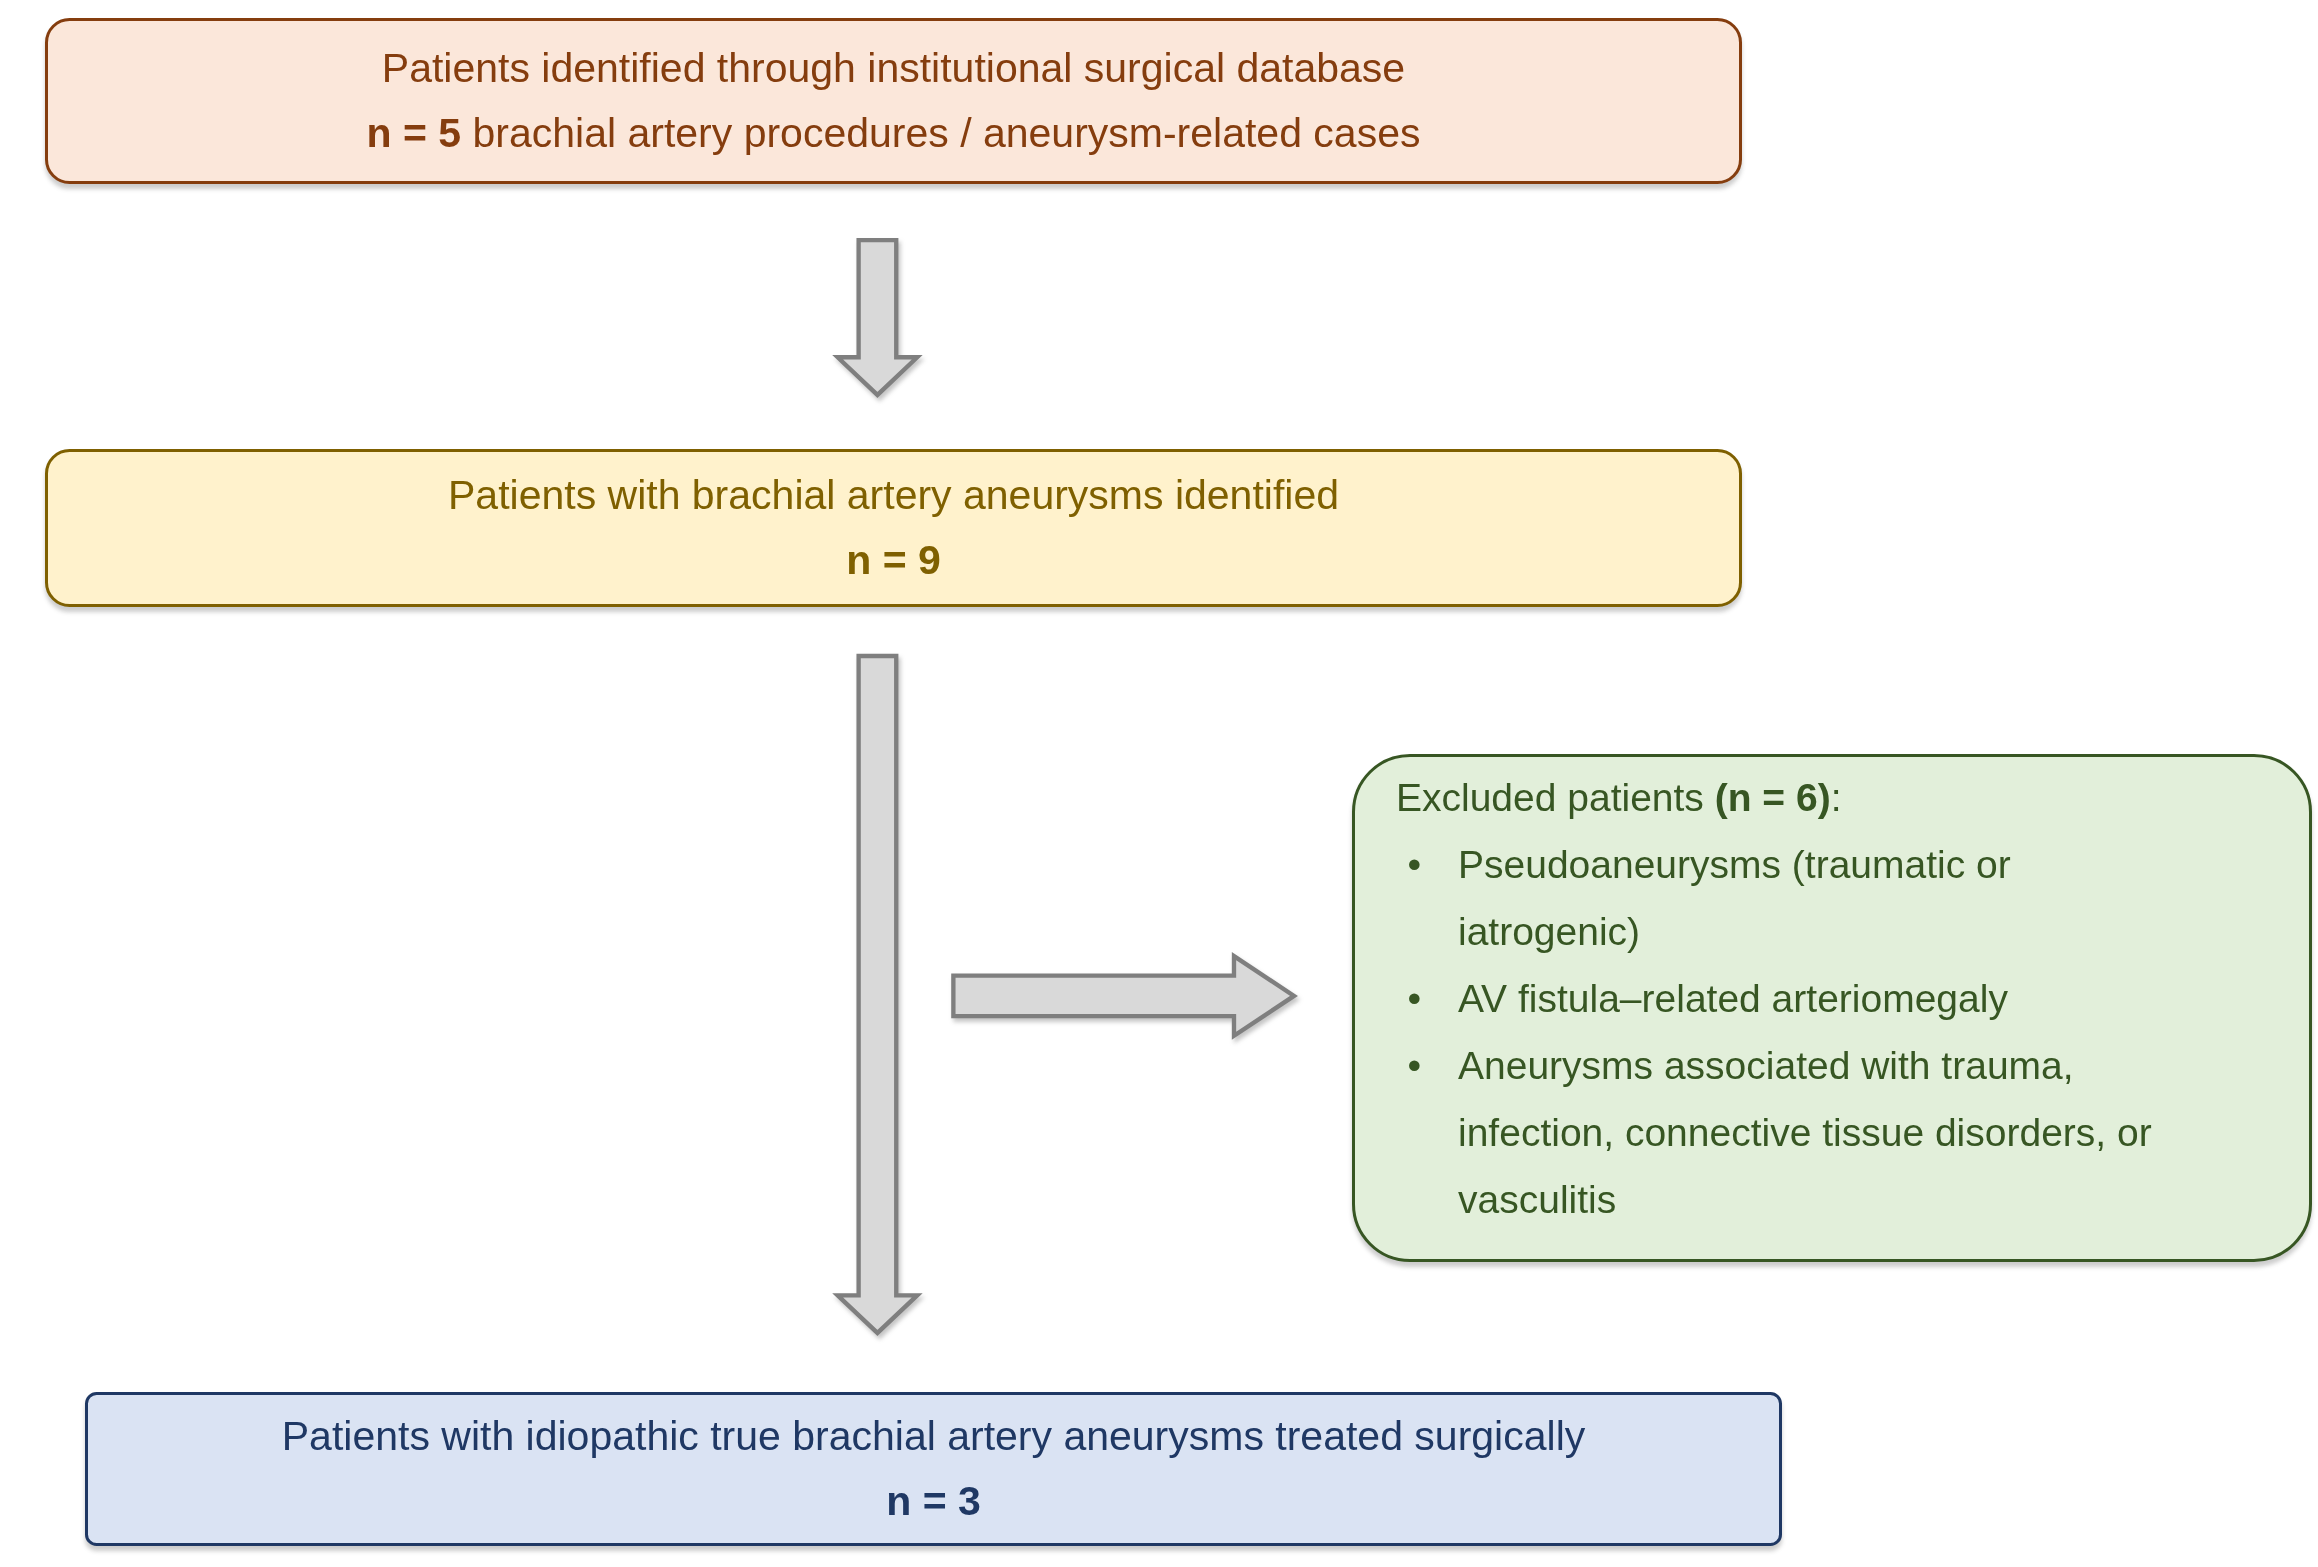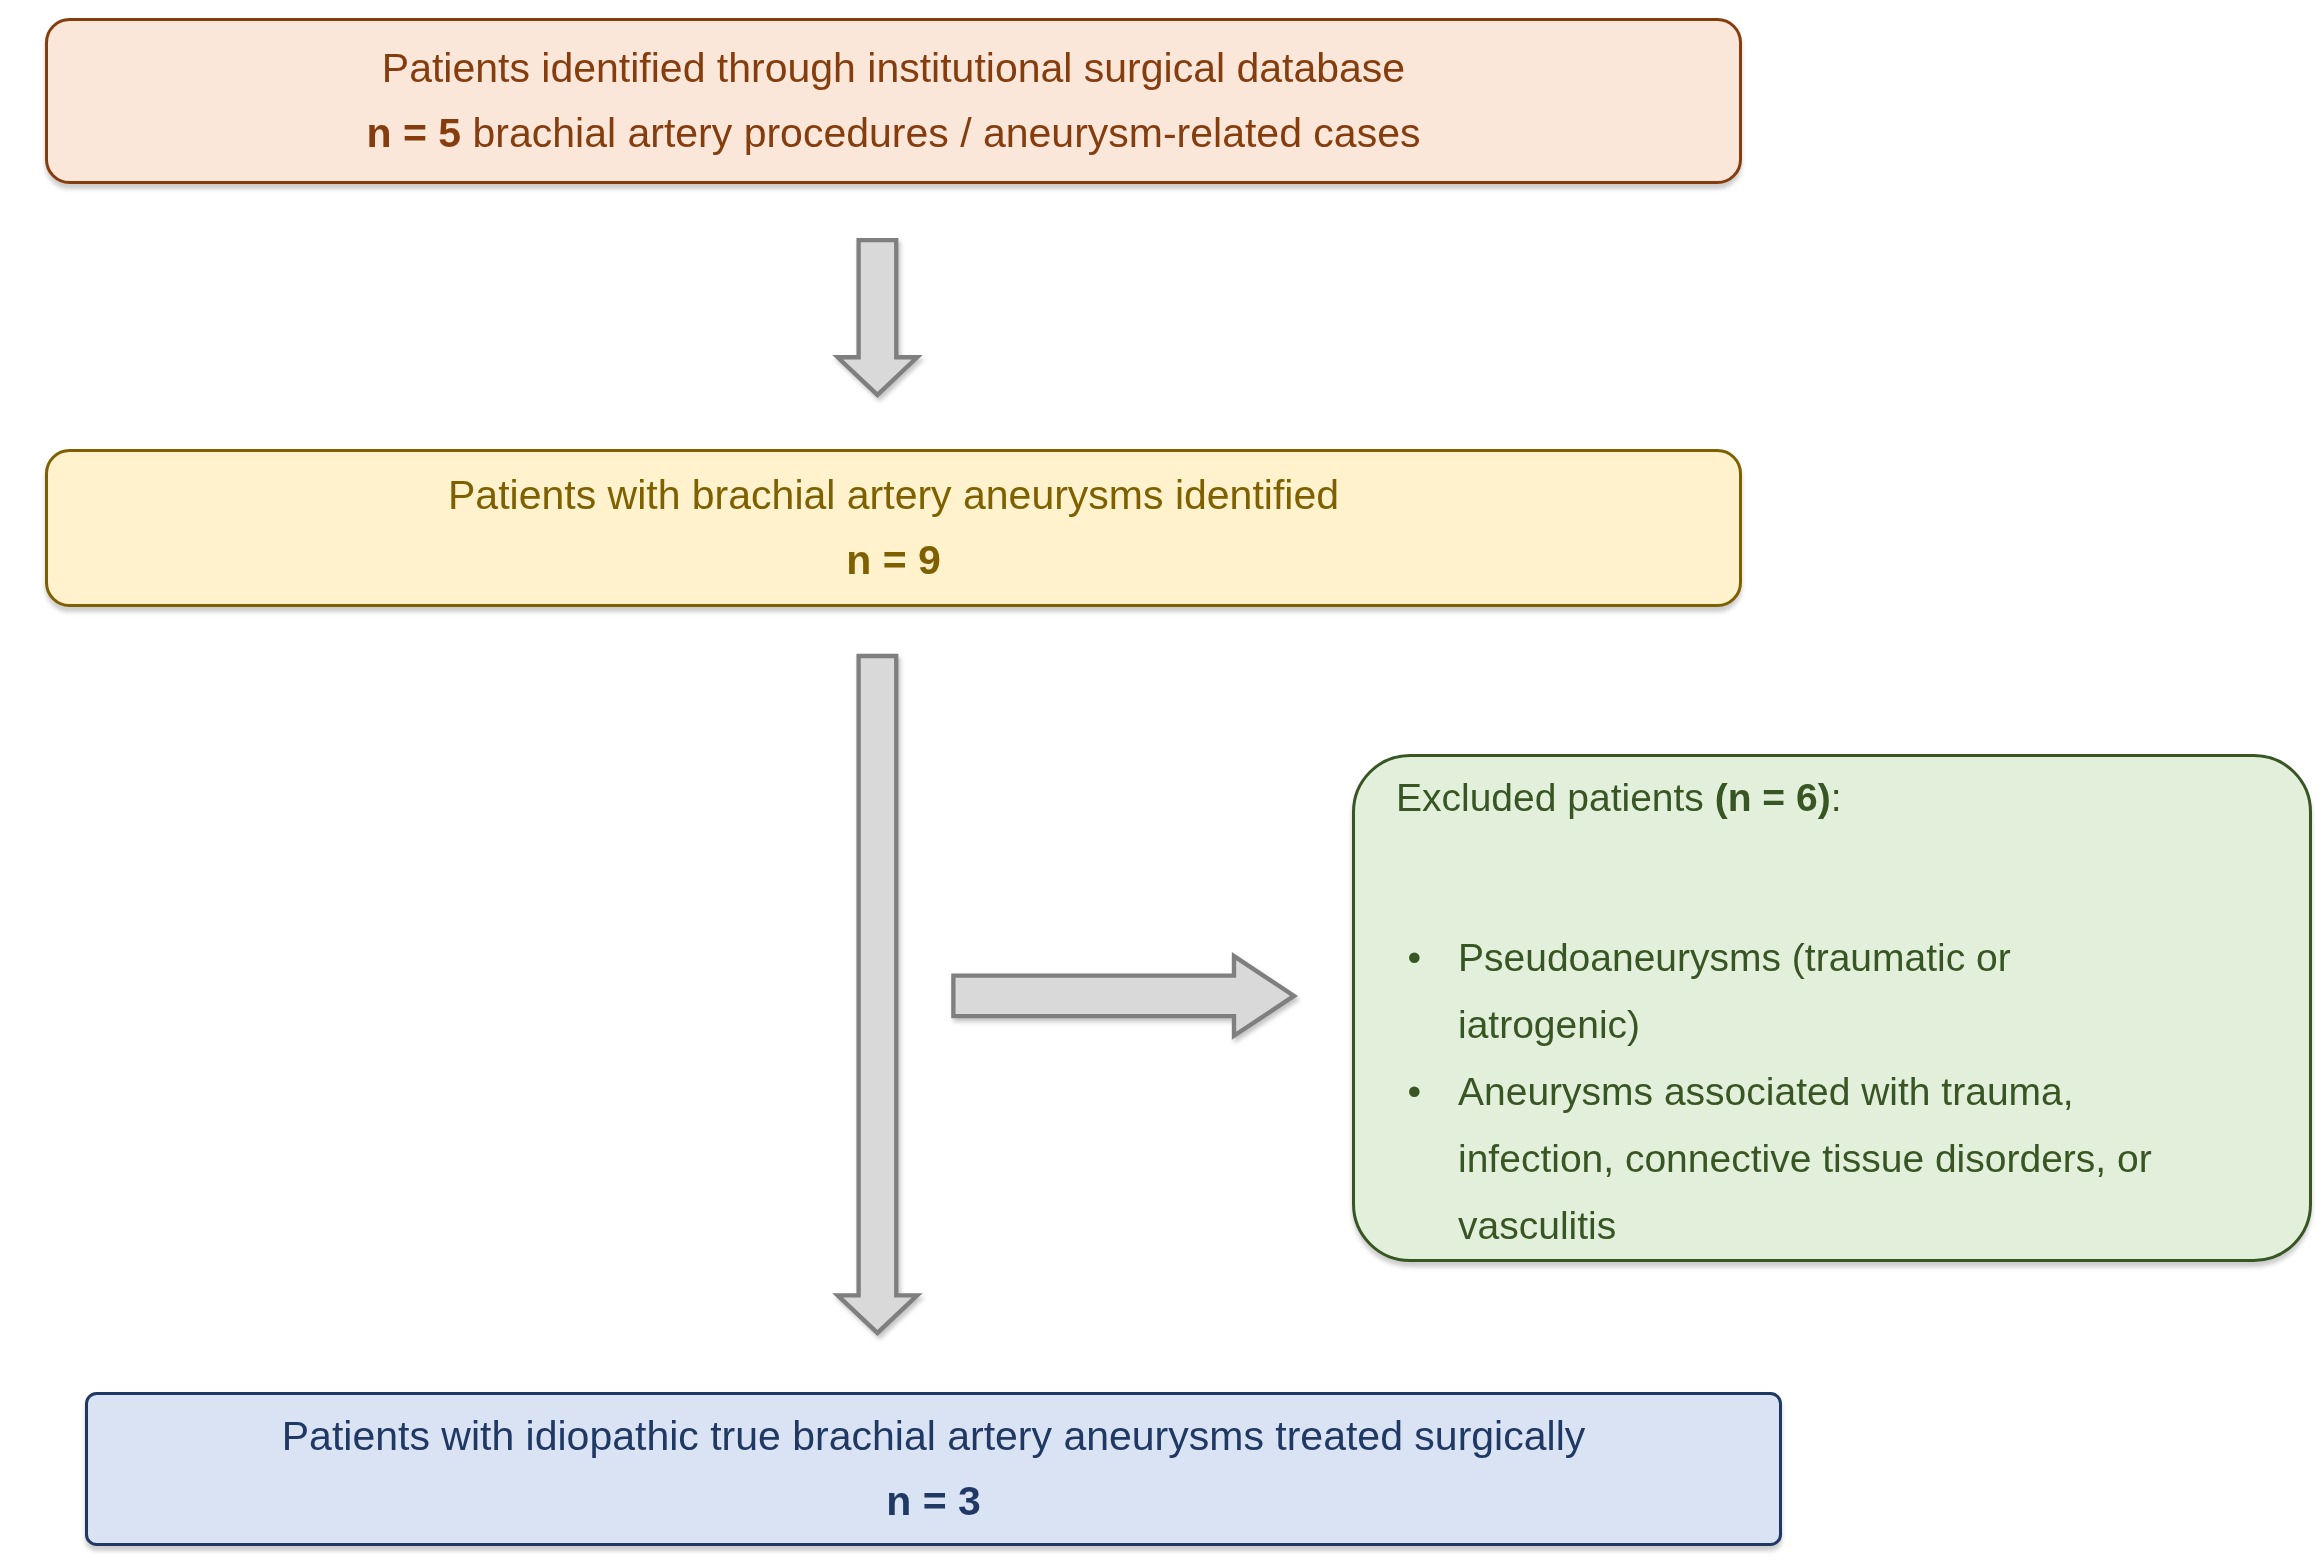"Excluded patients (n = 6):" .box-excluded { justify-content: space-between -> flex-start }
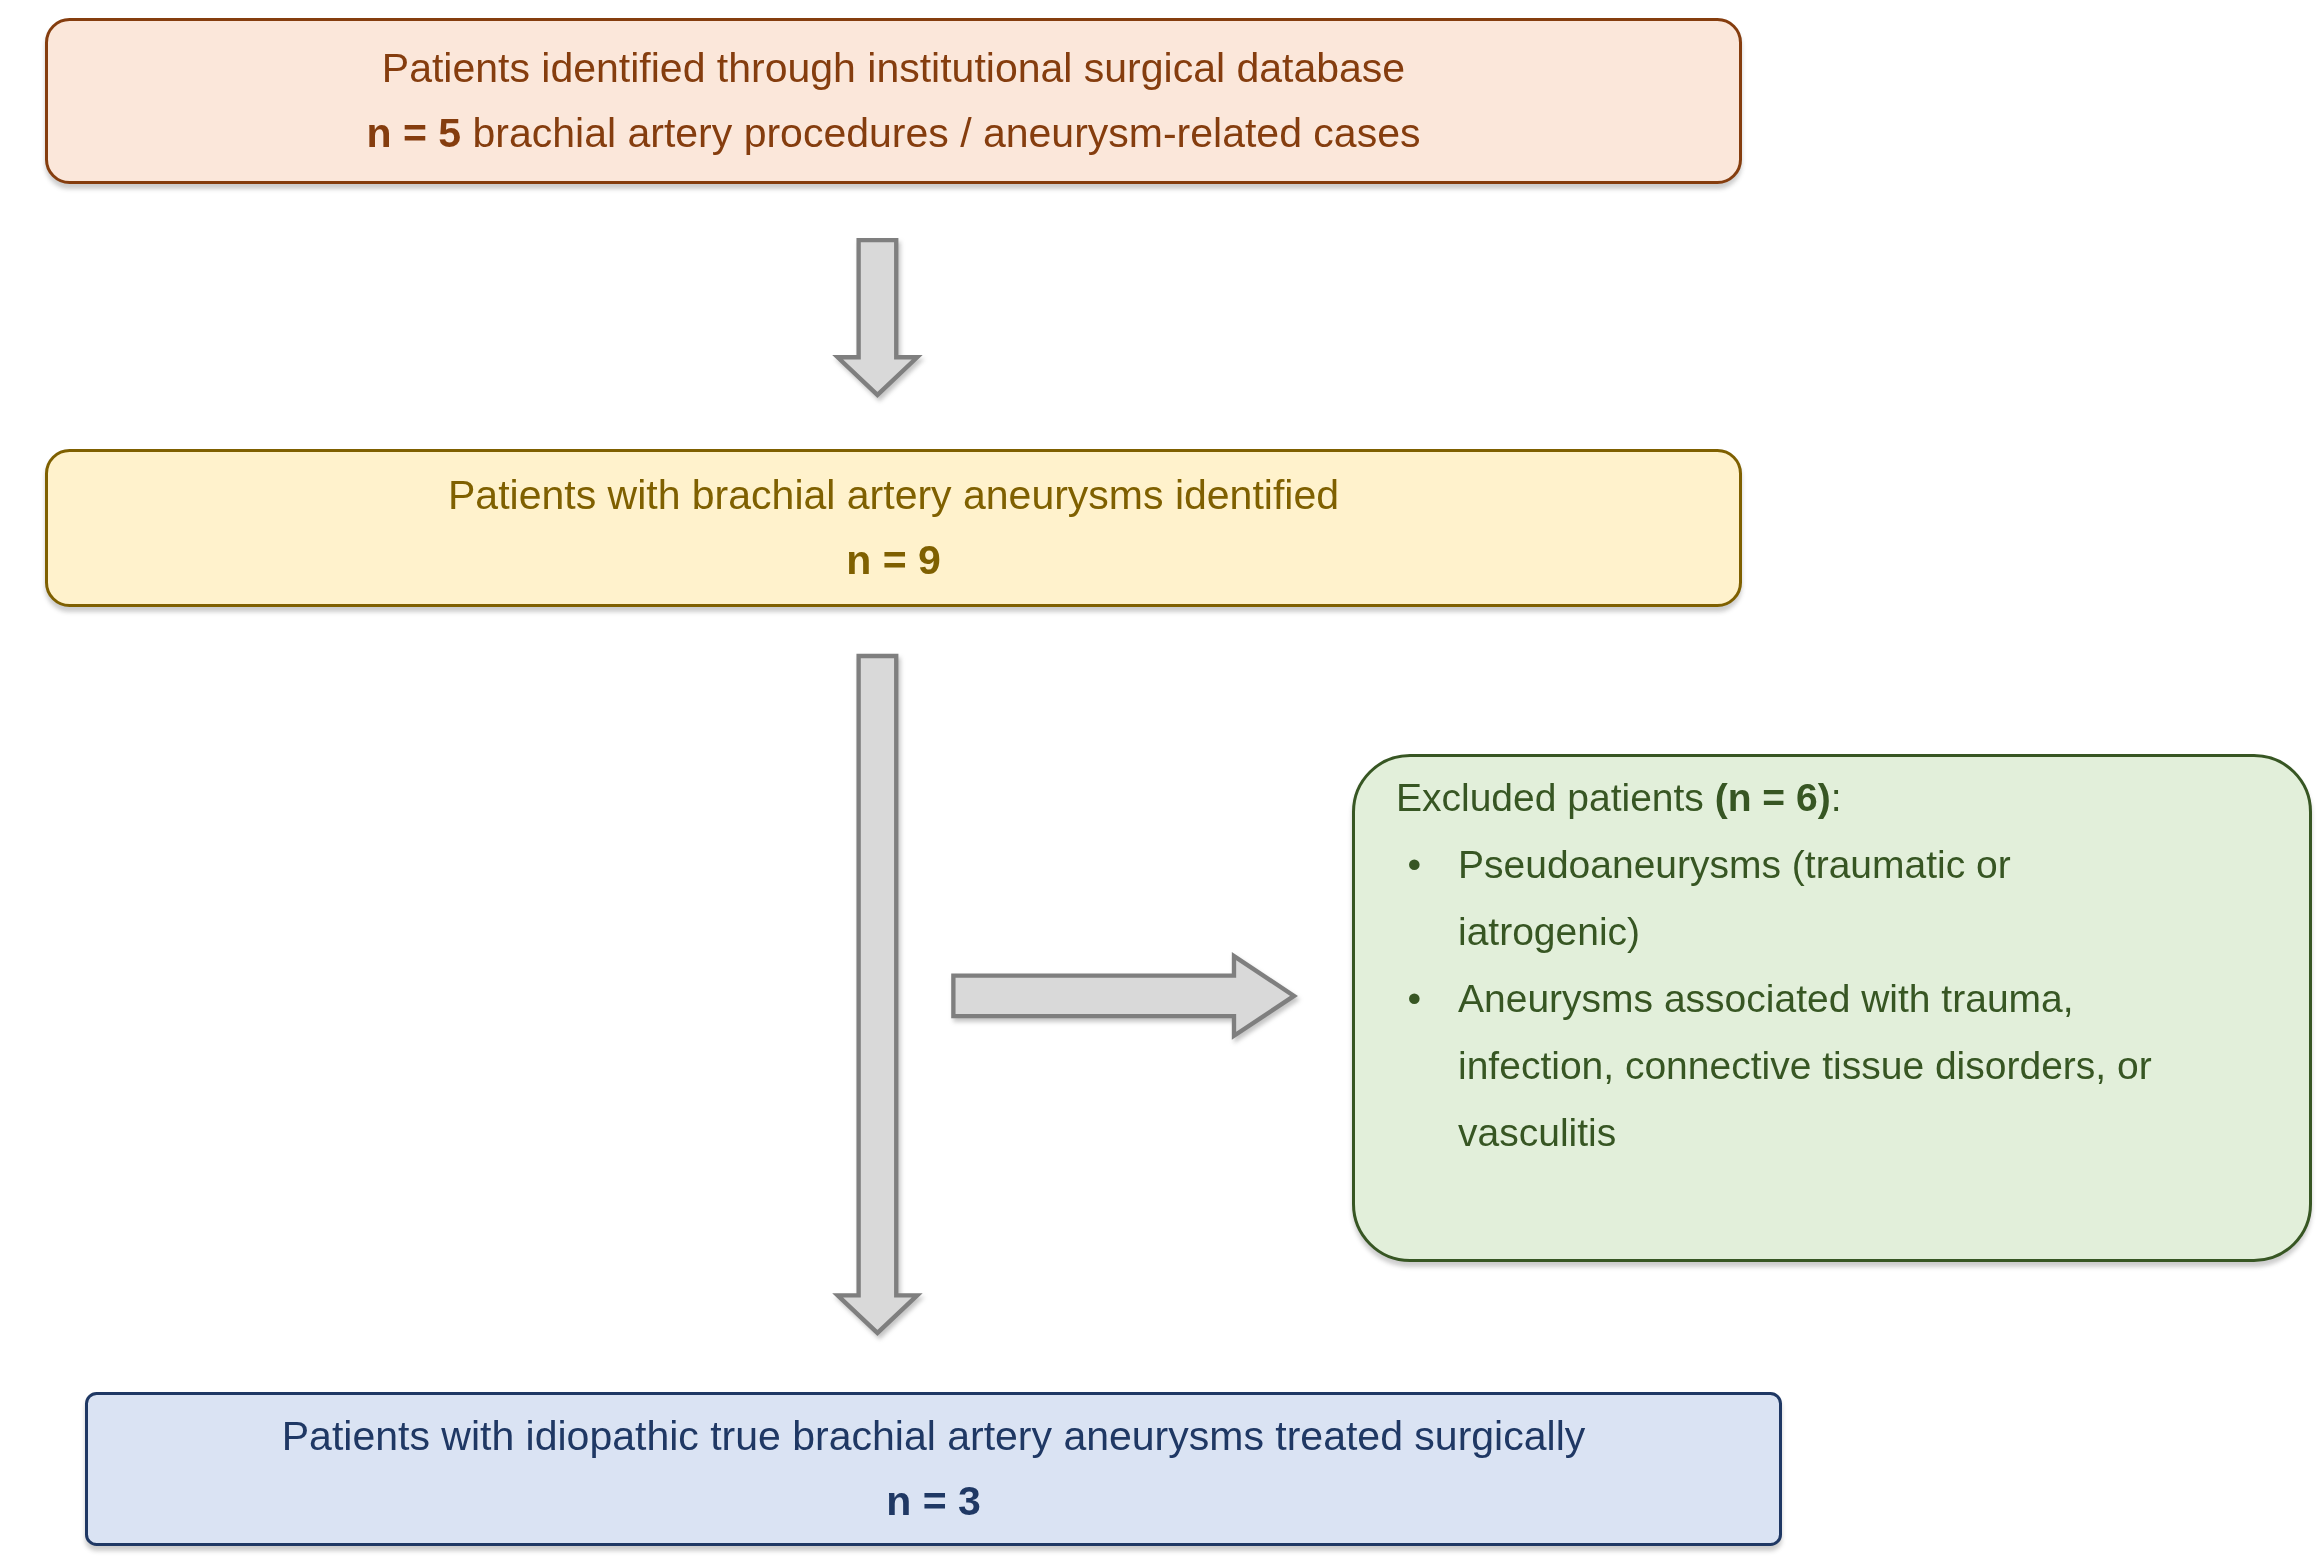"AV fistula–related arteriomegaly" li { html: none -> <li>AV fistula–related arteriomegaly</li> }
